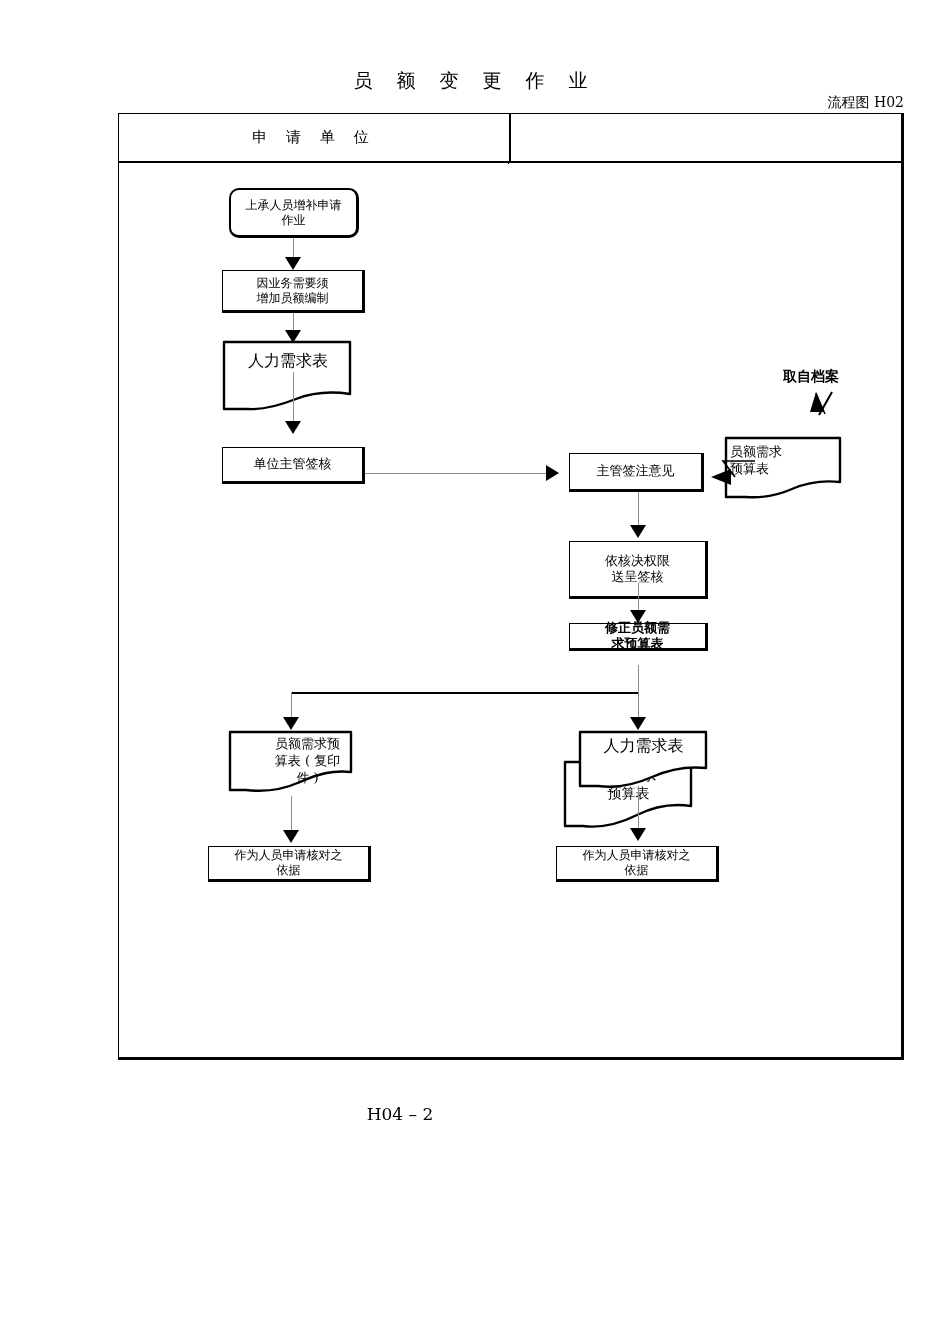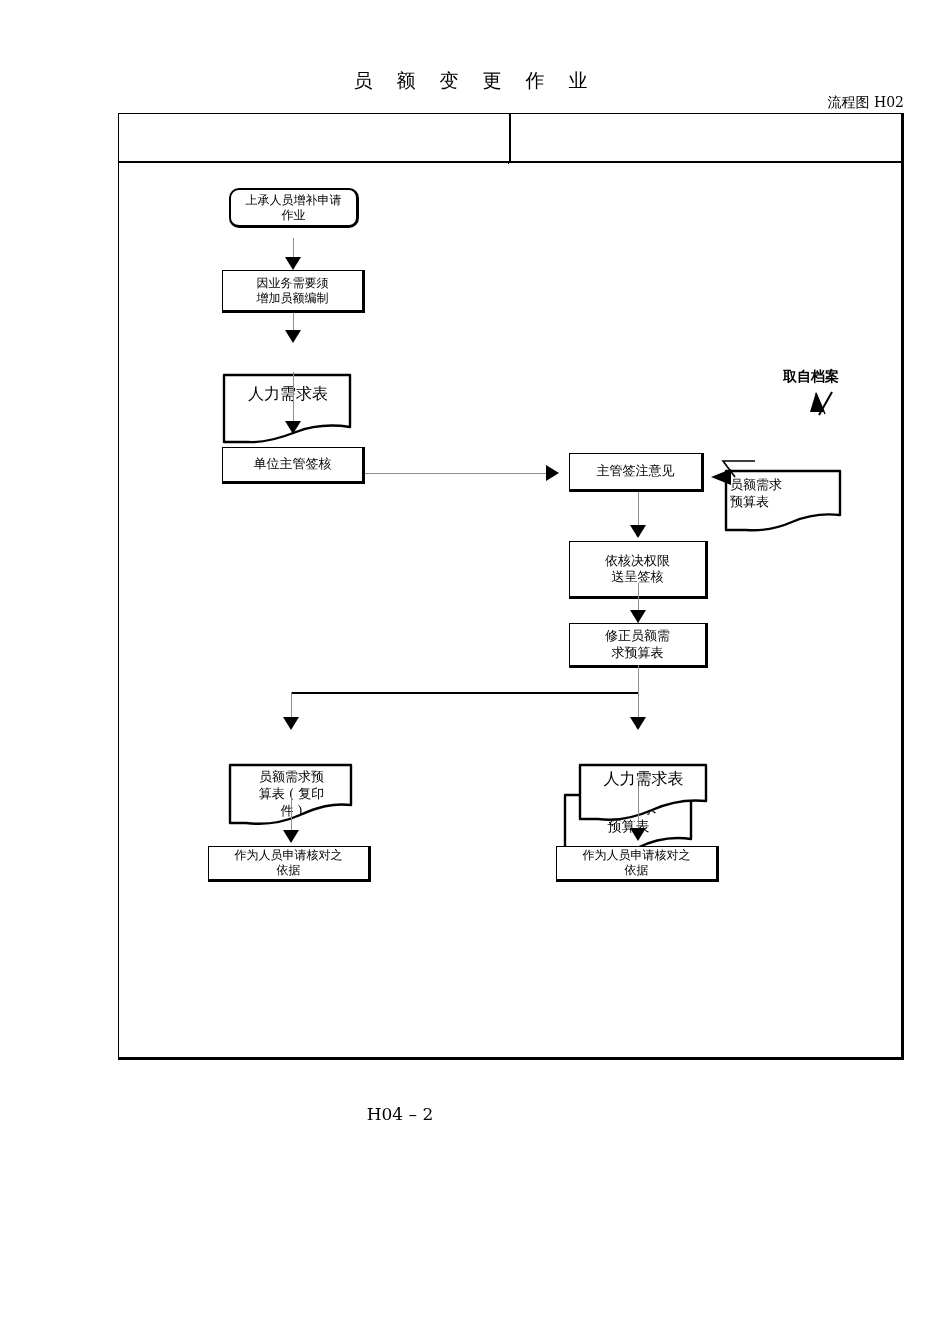"申 请 单 位" div.hdr-cell { html: none -> <div>申 请 单 位</div> }
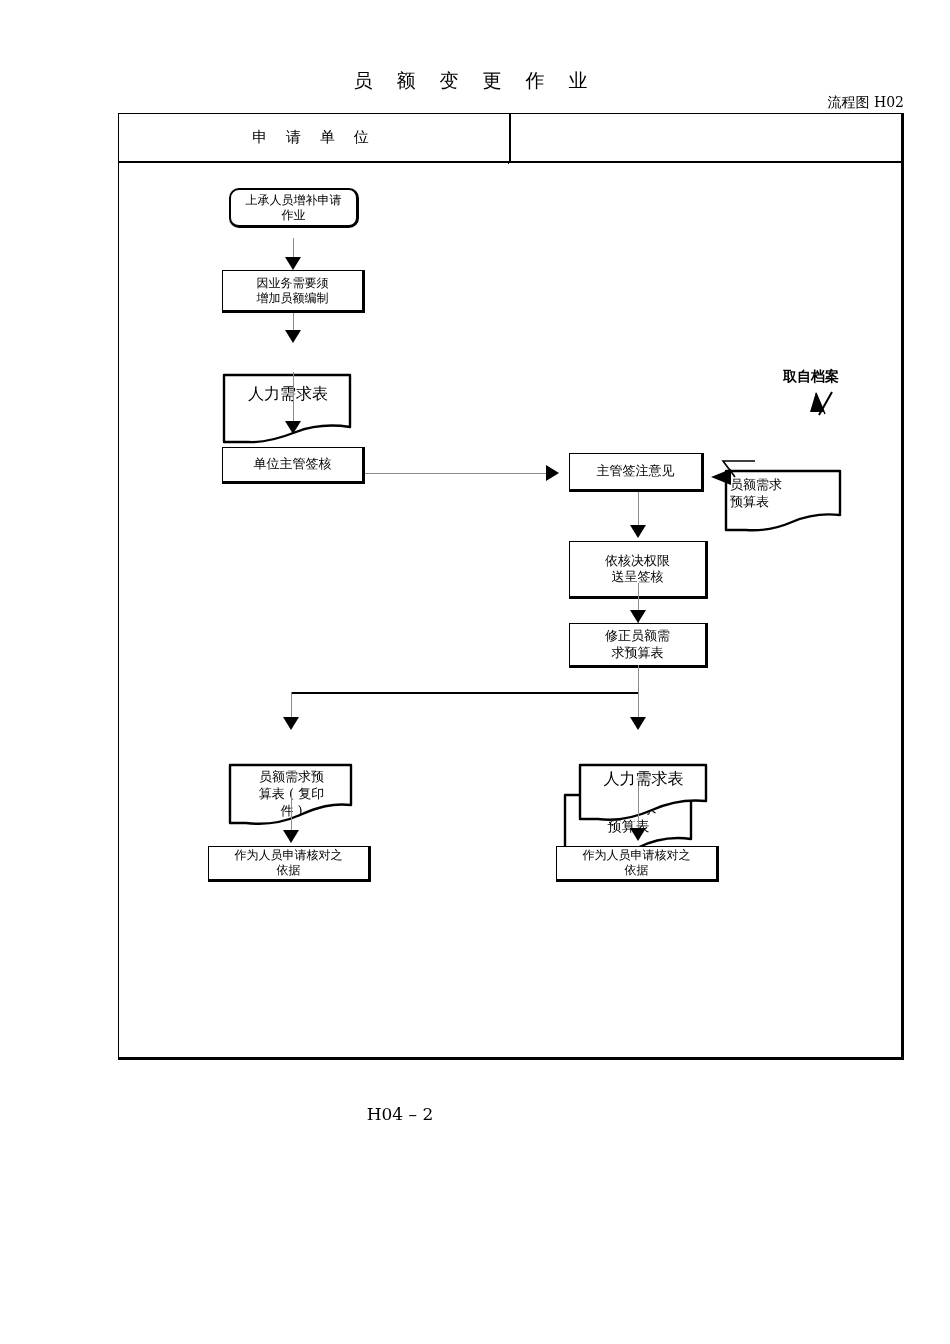"上承人员增补申请" div.node { height: 40px -> 50px }
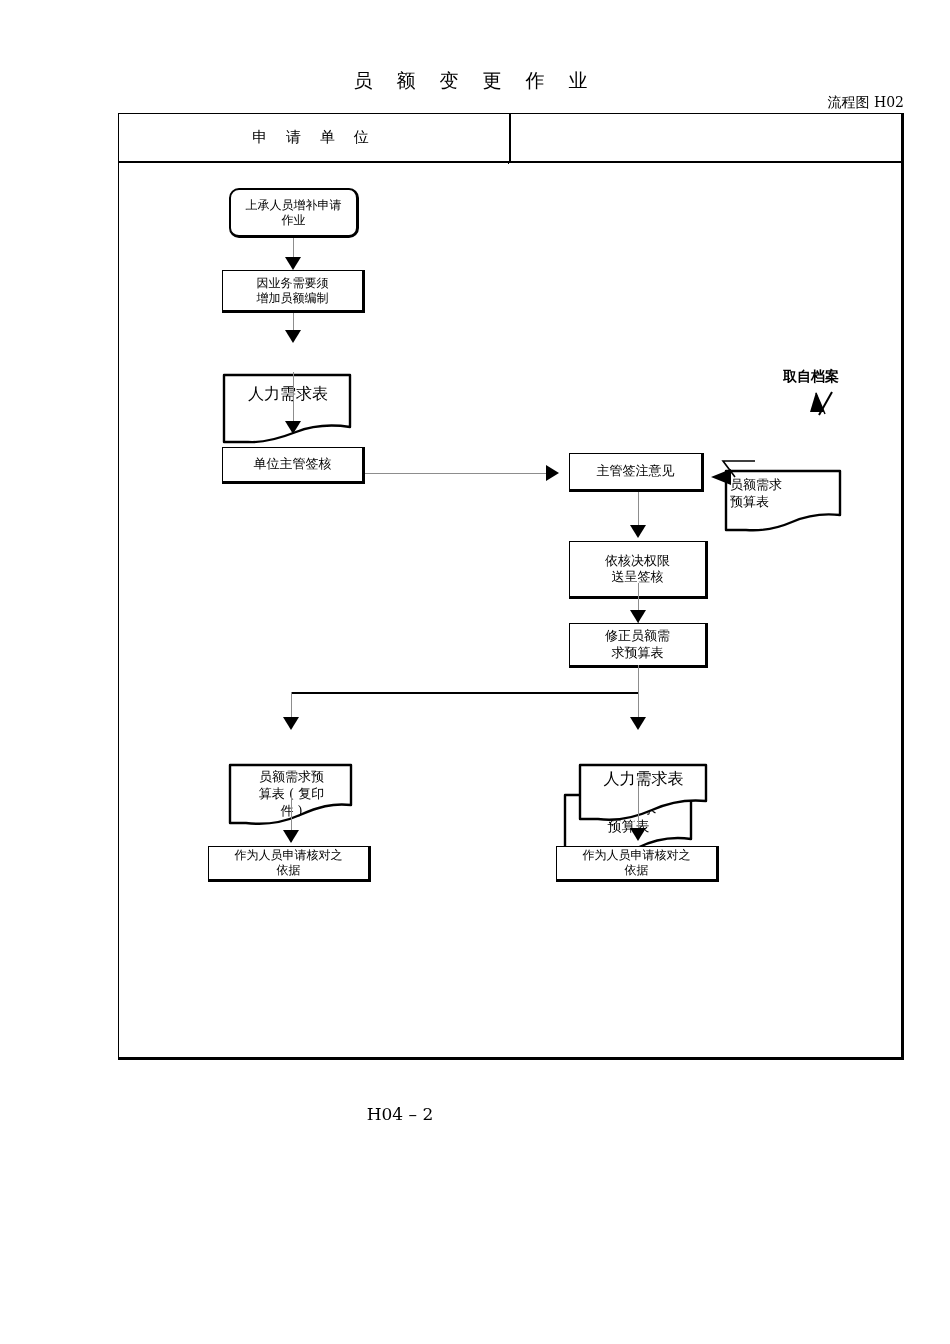"人力需求表" .docshape { margin-top: 33px -> none }
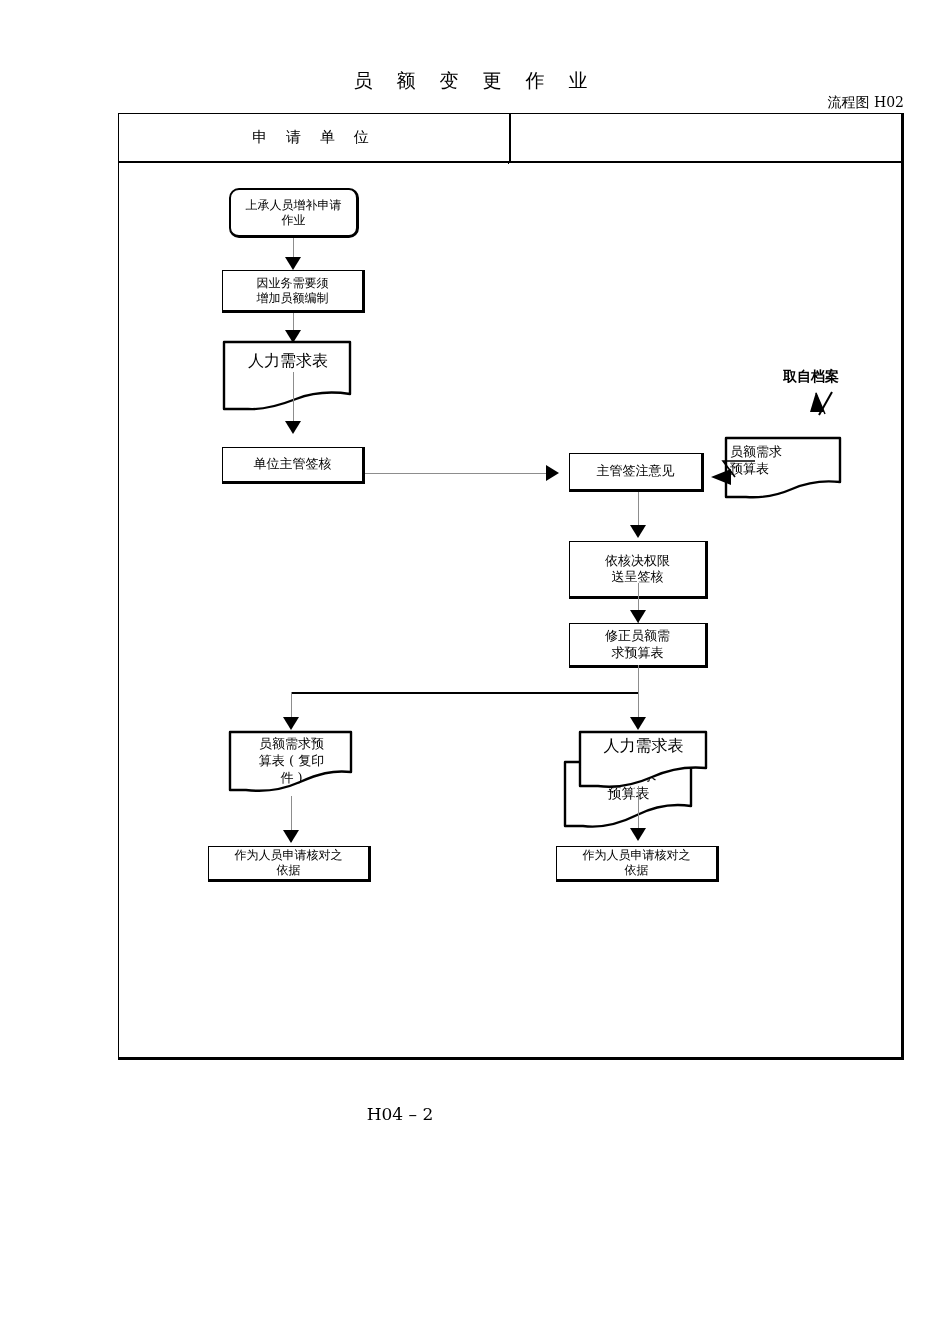"修正员额需" div.node { font-weight: none -> bold; height: 45px -> 28px }
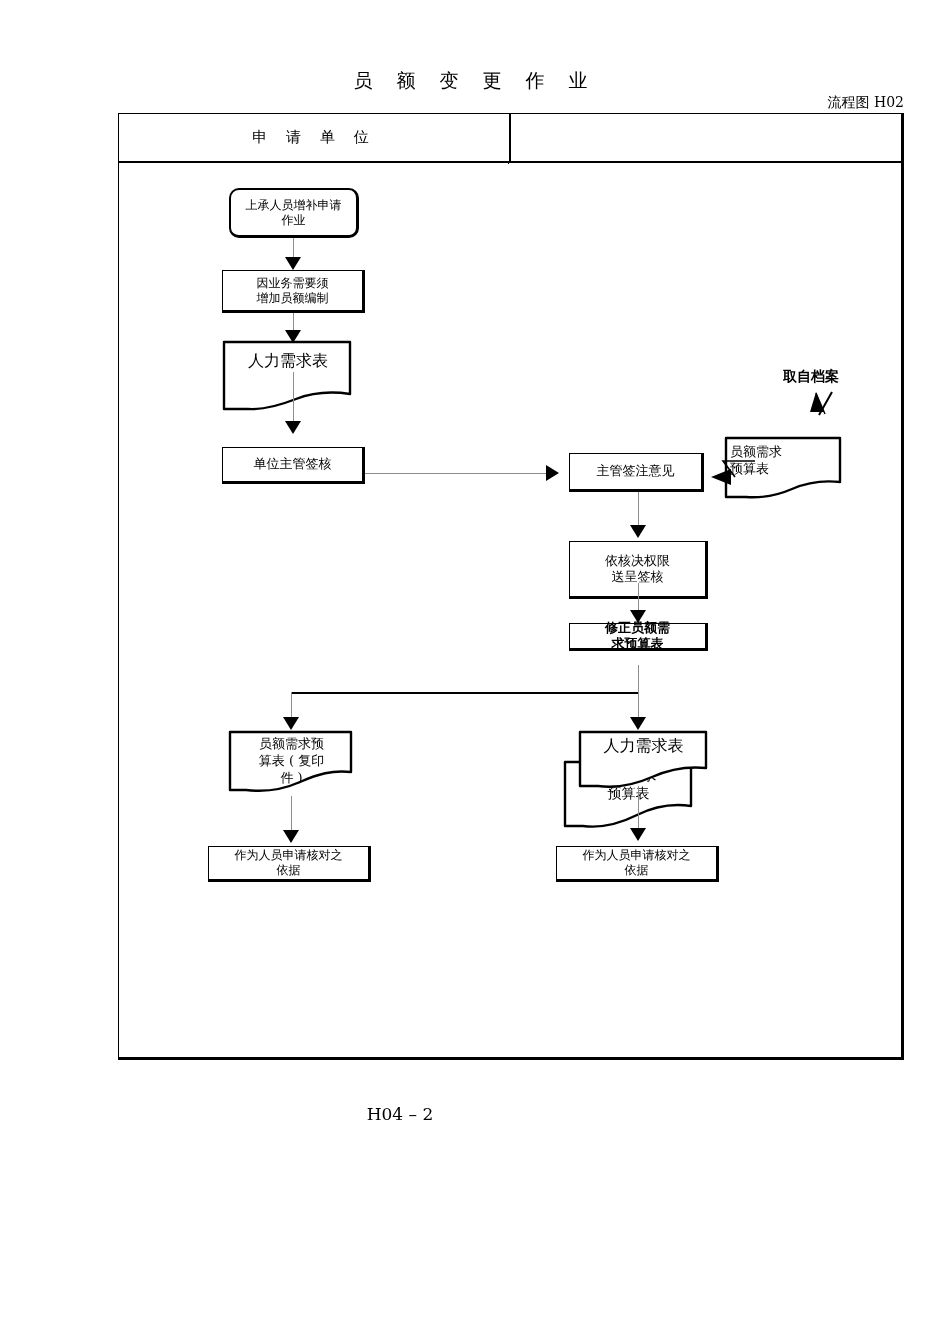"员额需求预" div.doclabel { padding-left: none -> 16px }
